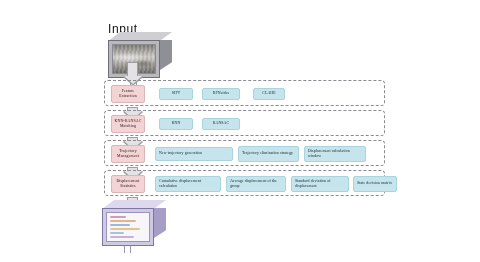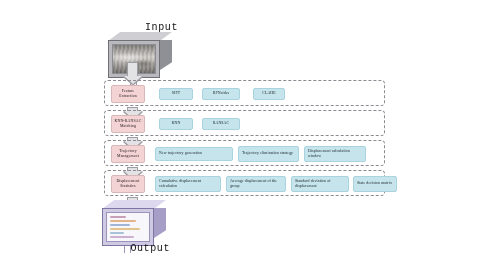"Input" .io-label { font-family: Liberation Mono, monospace -> Liberation Sans, sans-serif; font-size: 10px -> 12px; text-align: right -> left }
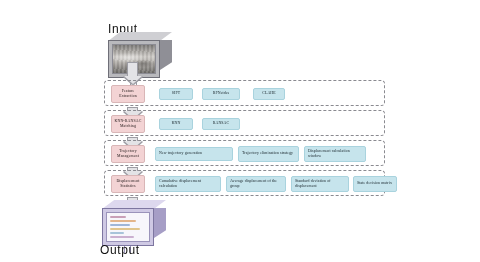"Output" div.io-label { html: <div>Output</div> -> none }
